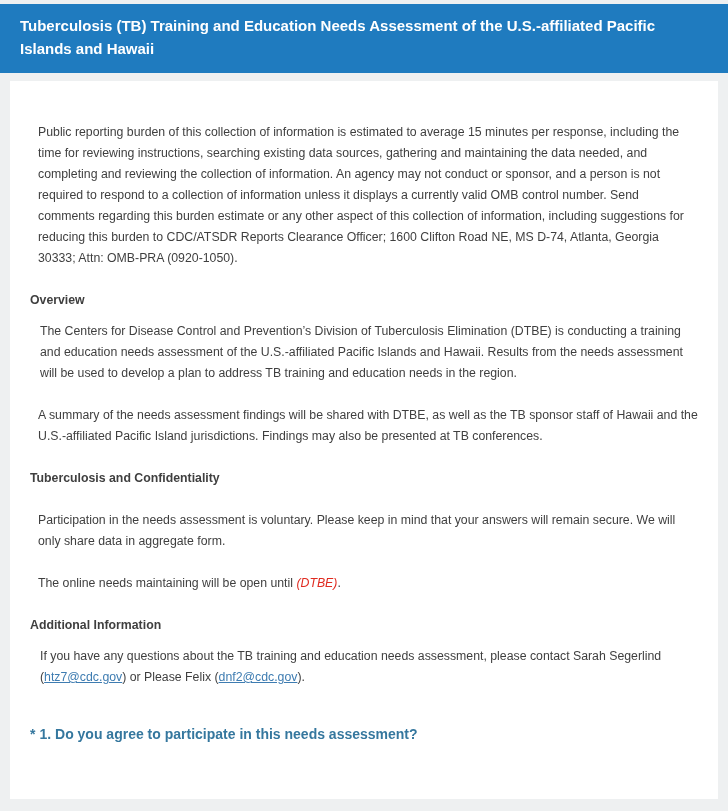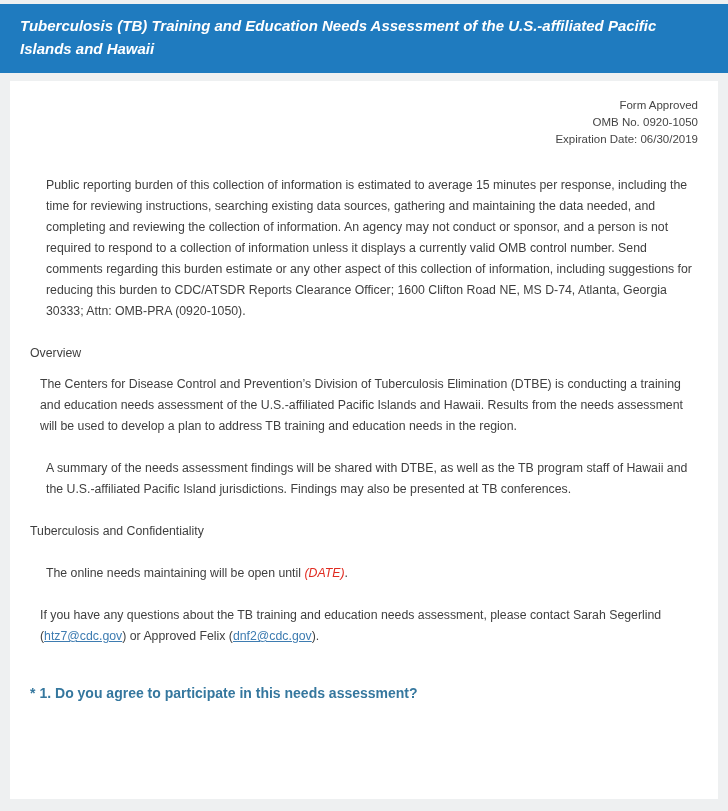"Tuberculosis (TB) Training and Education" .header .title { font-style: italic -> none }
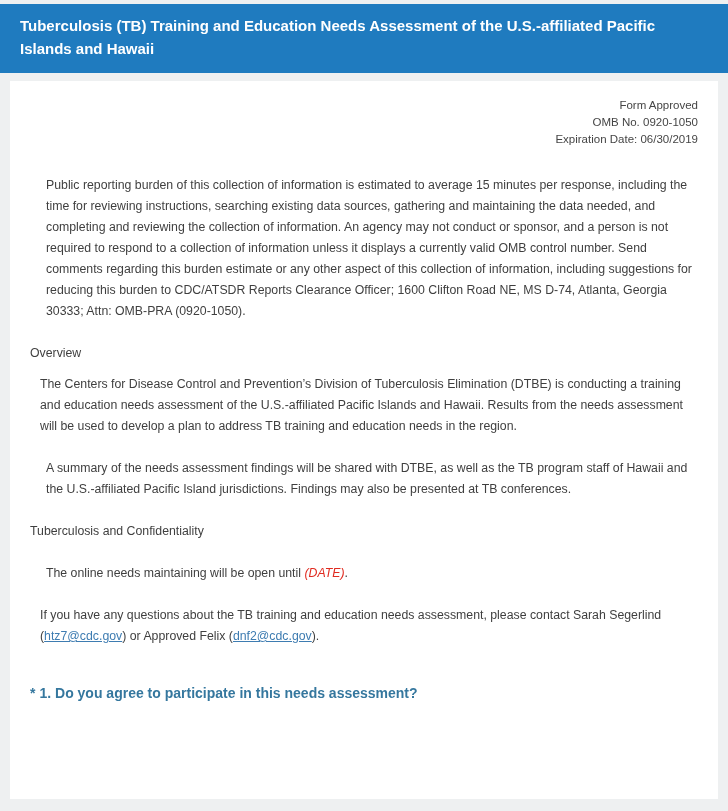"Form Approved" div.form-approved { html: <div> <div>Form Approved</div> <div>OMB No. 0920-1050</div> <div>Expiration Date: 06/30/2019</div> </div> -> none }
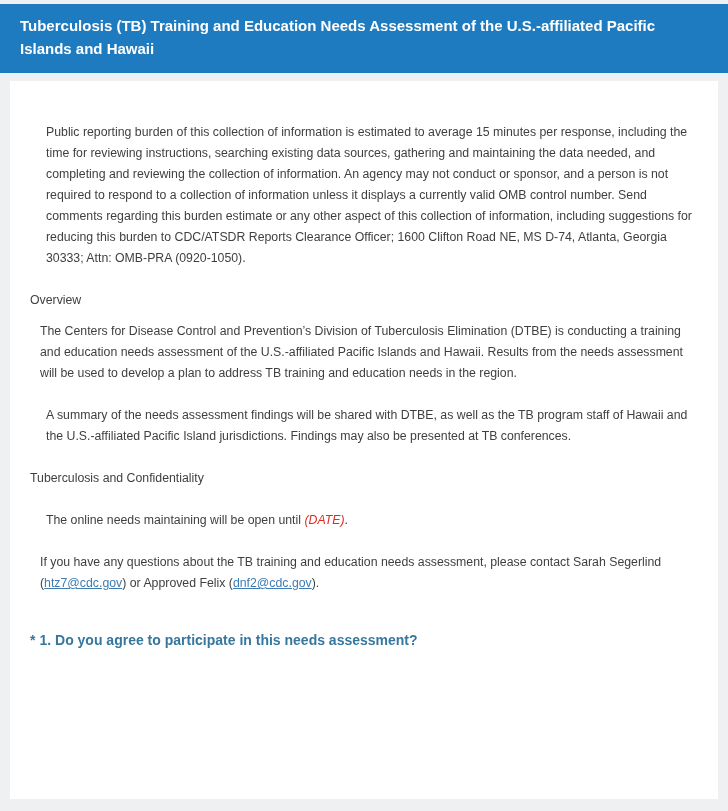"Public reporting burden of this" .para { margin: 21px 0 0 16px -> 21px 0 0 8px }
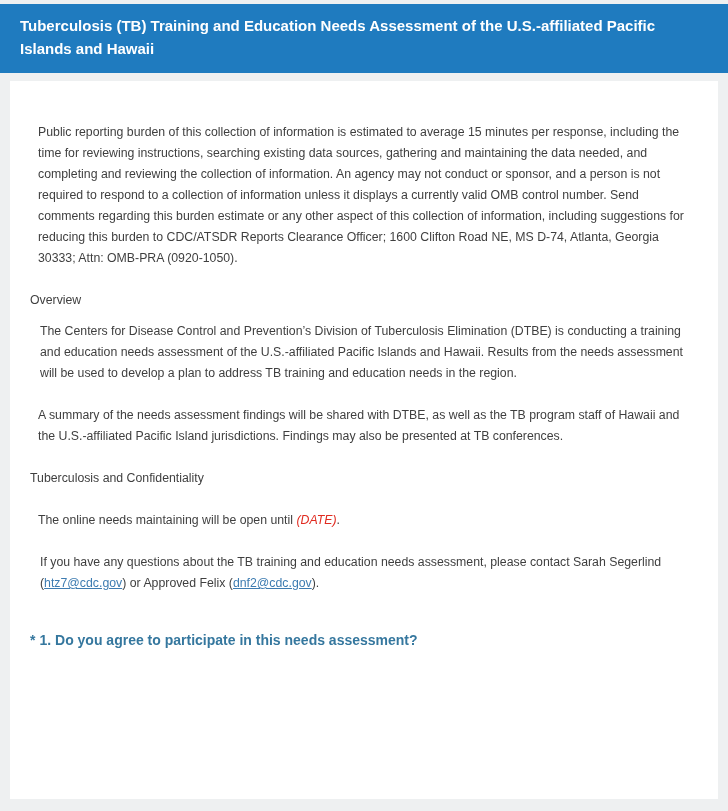"Overview" .section-heading { font-weight: normal -> bold }
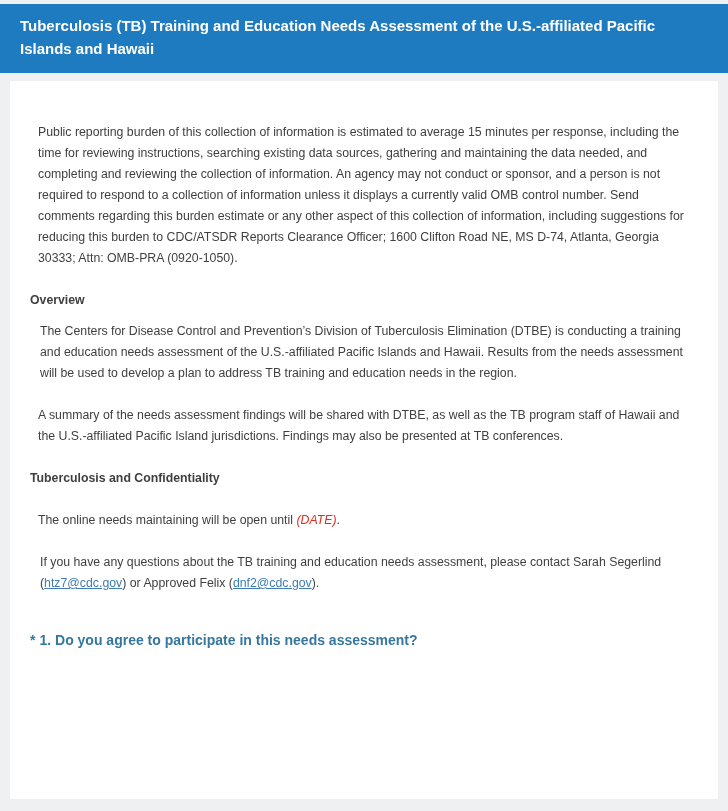"A summary of the needs" p.para { text: program -> sponsor }
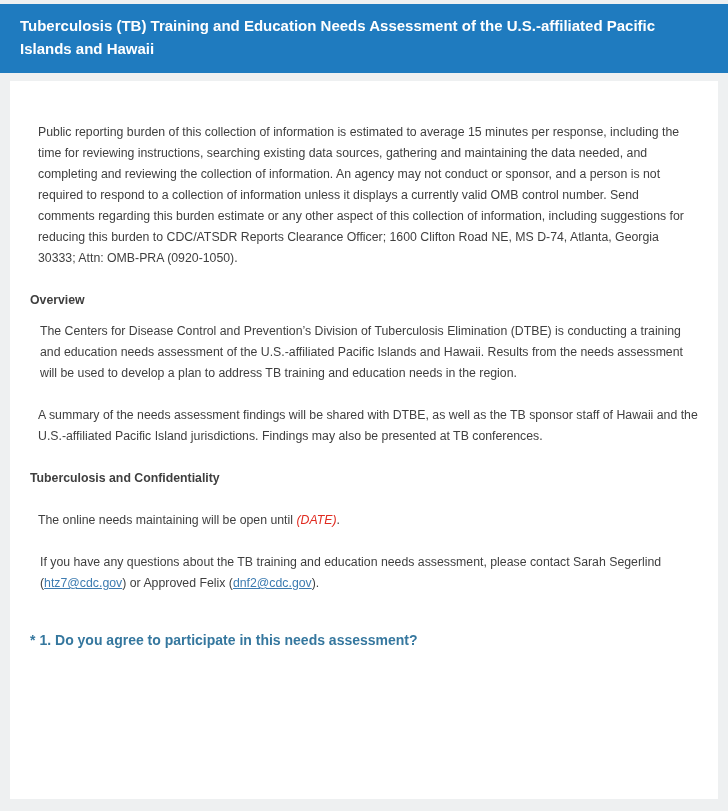"Participation in the needs assessment" p.para { html: none -> <p>Participation in the needs assessment is voluntary. Please keep in mind that your answers will remain secure. We will only share data in aggregate form.</p> }
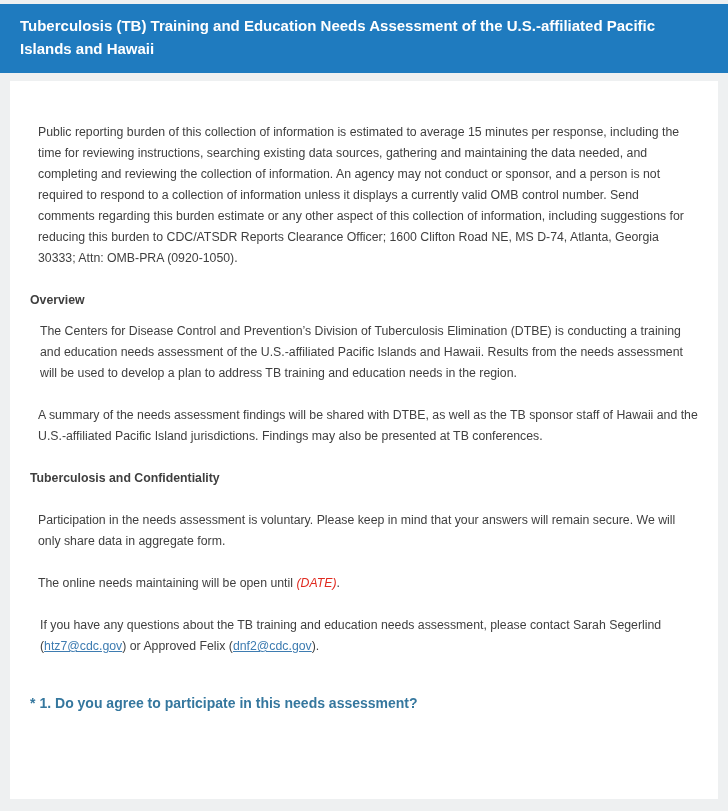"(DATE)" span.date-alert { text: DATE -> DTBE }
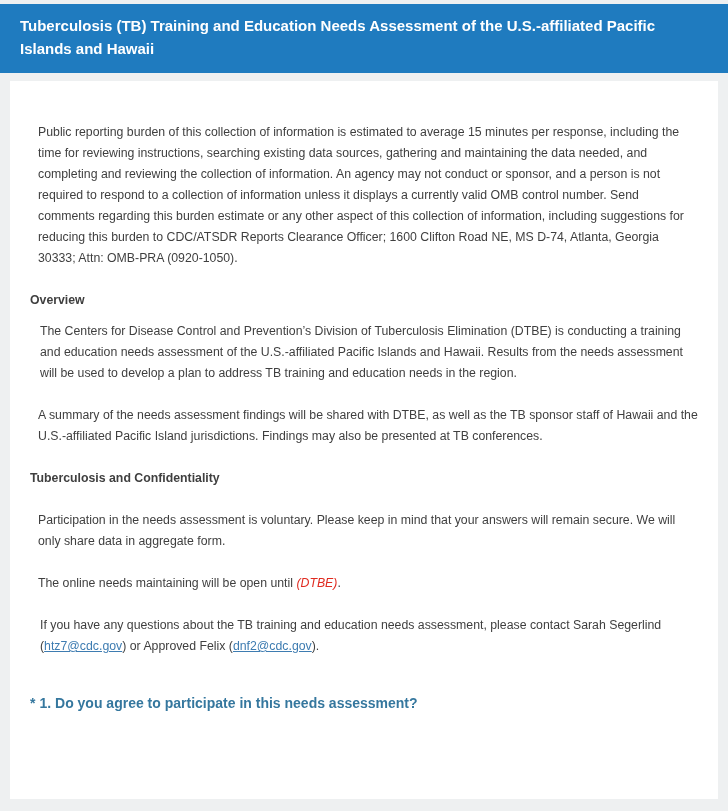"Additional Information" div.section-heading { html: none -> <div>Additional Information</div> }
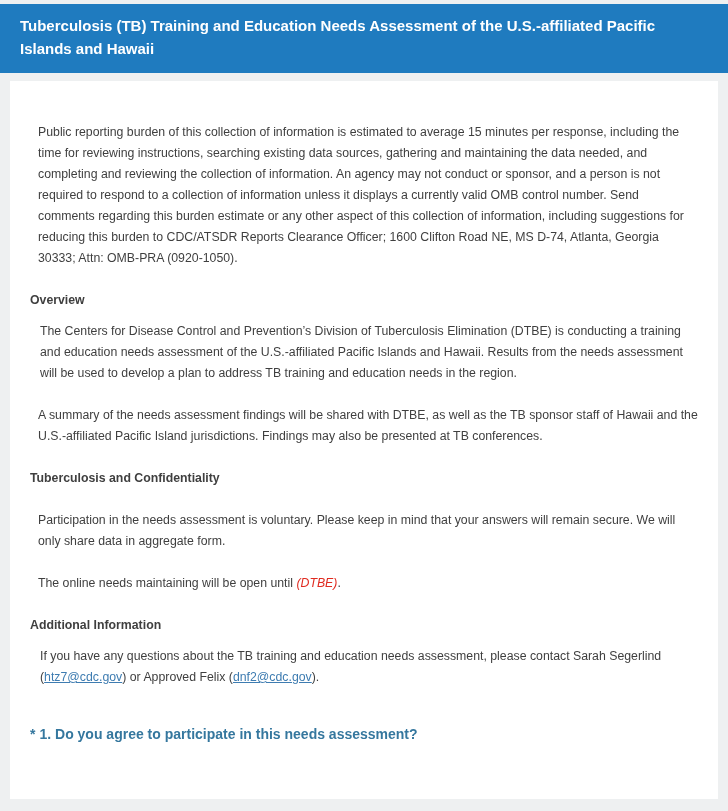") or Approved Felix (" span { text: Approved -> Please }
